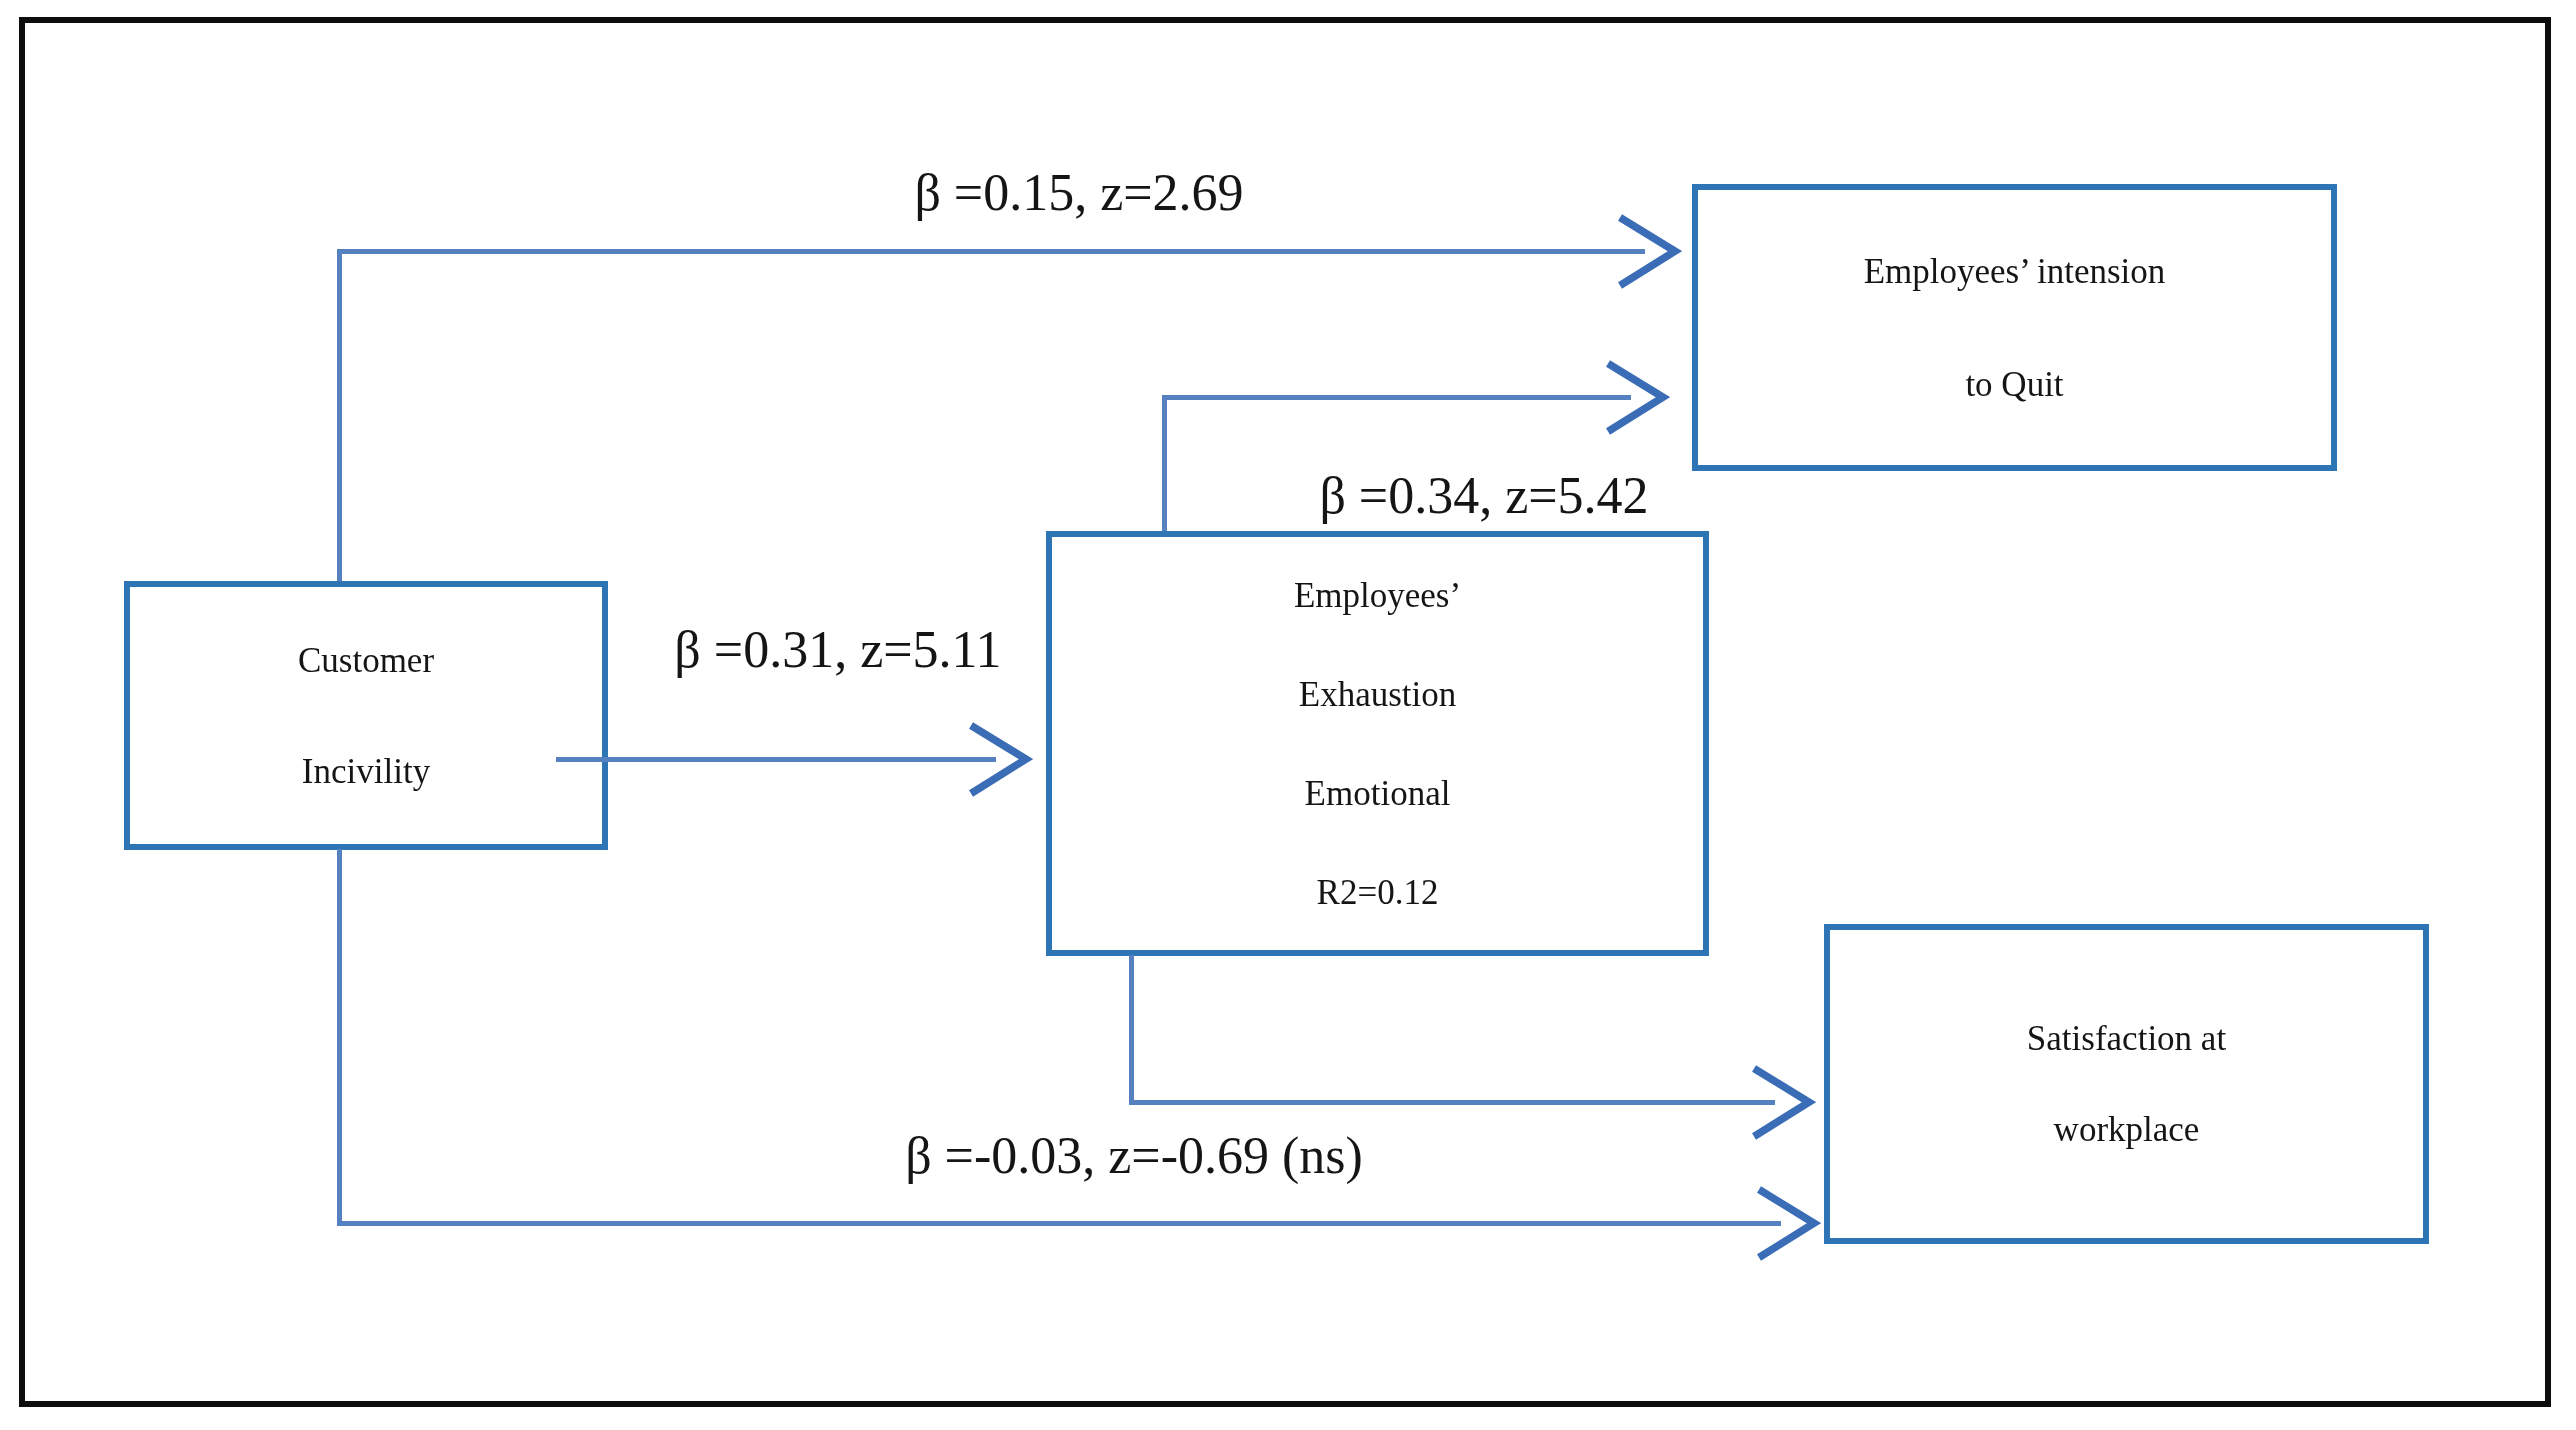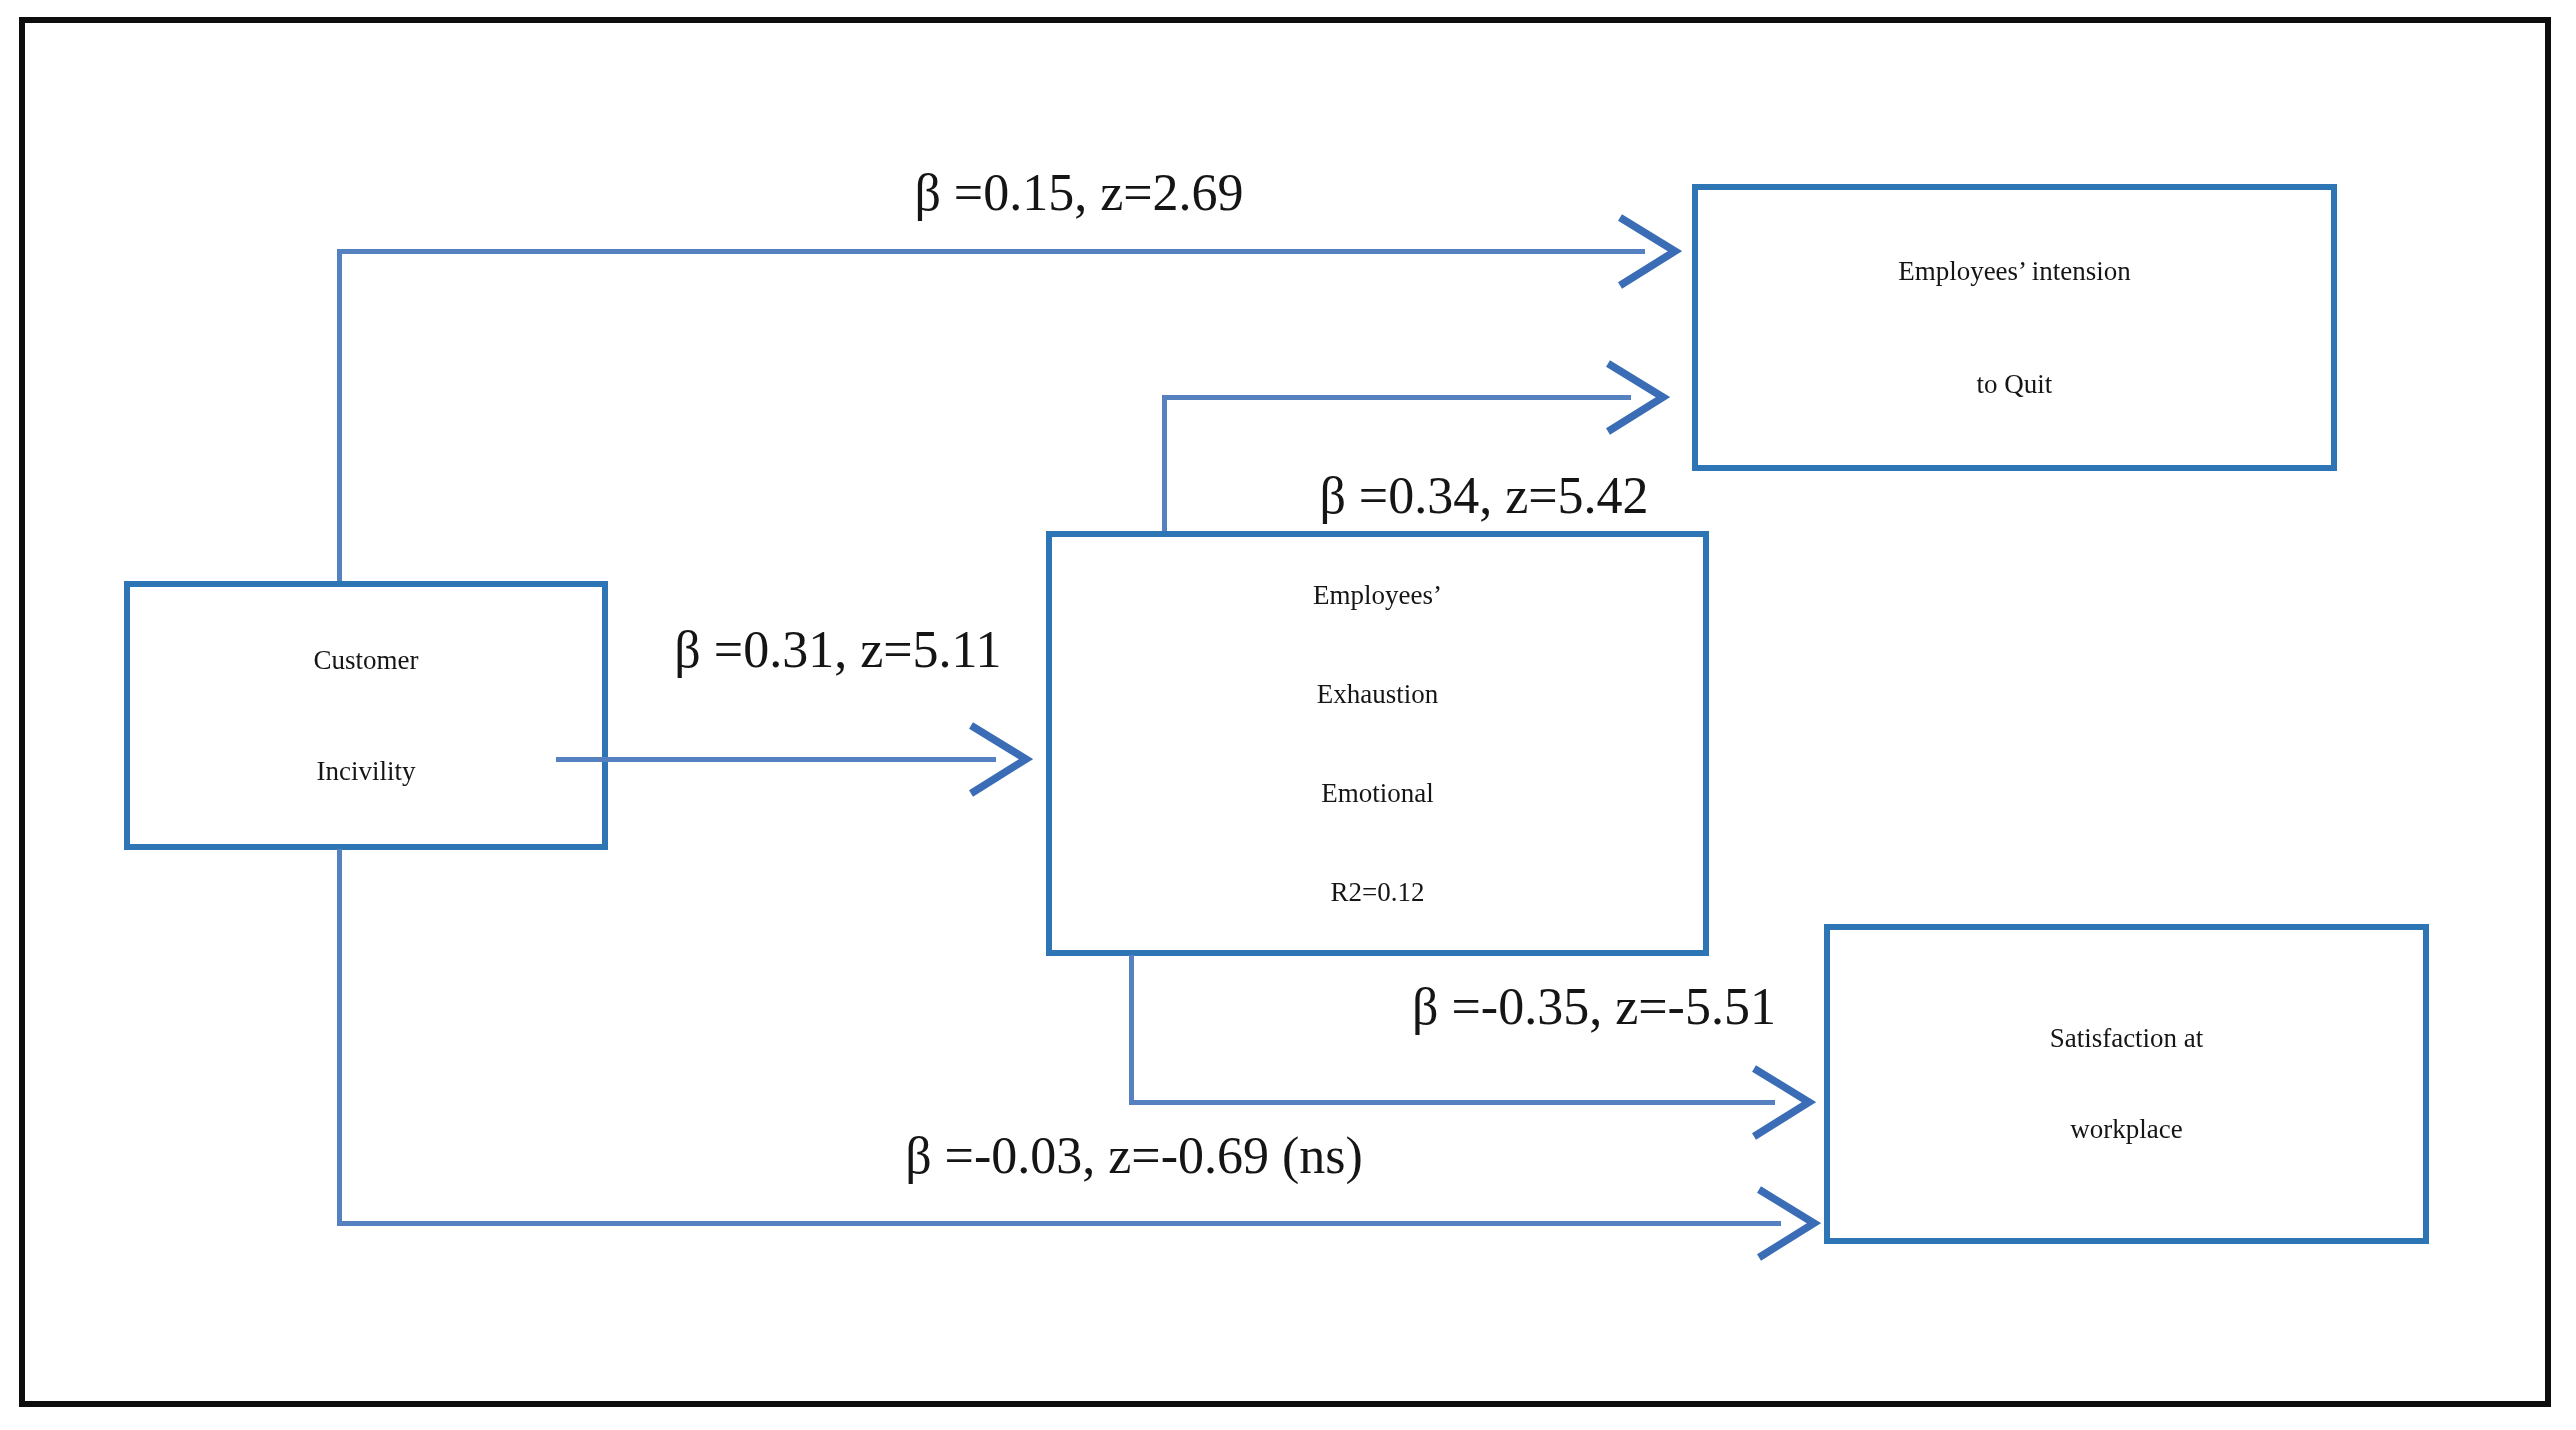"Employees’ intension" .node { font-size: 27px -> 35px }
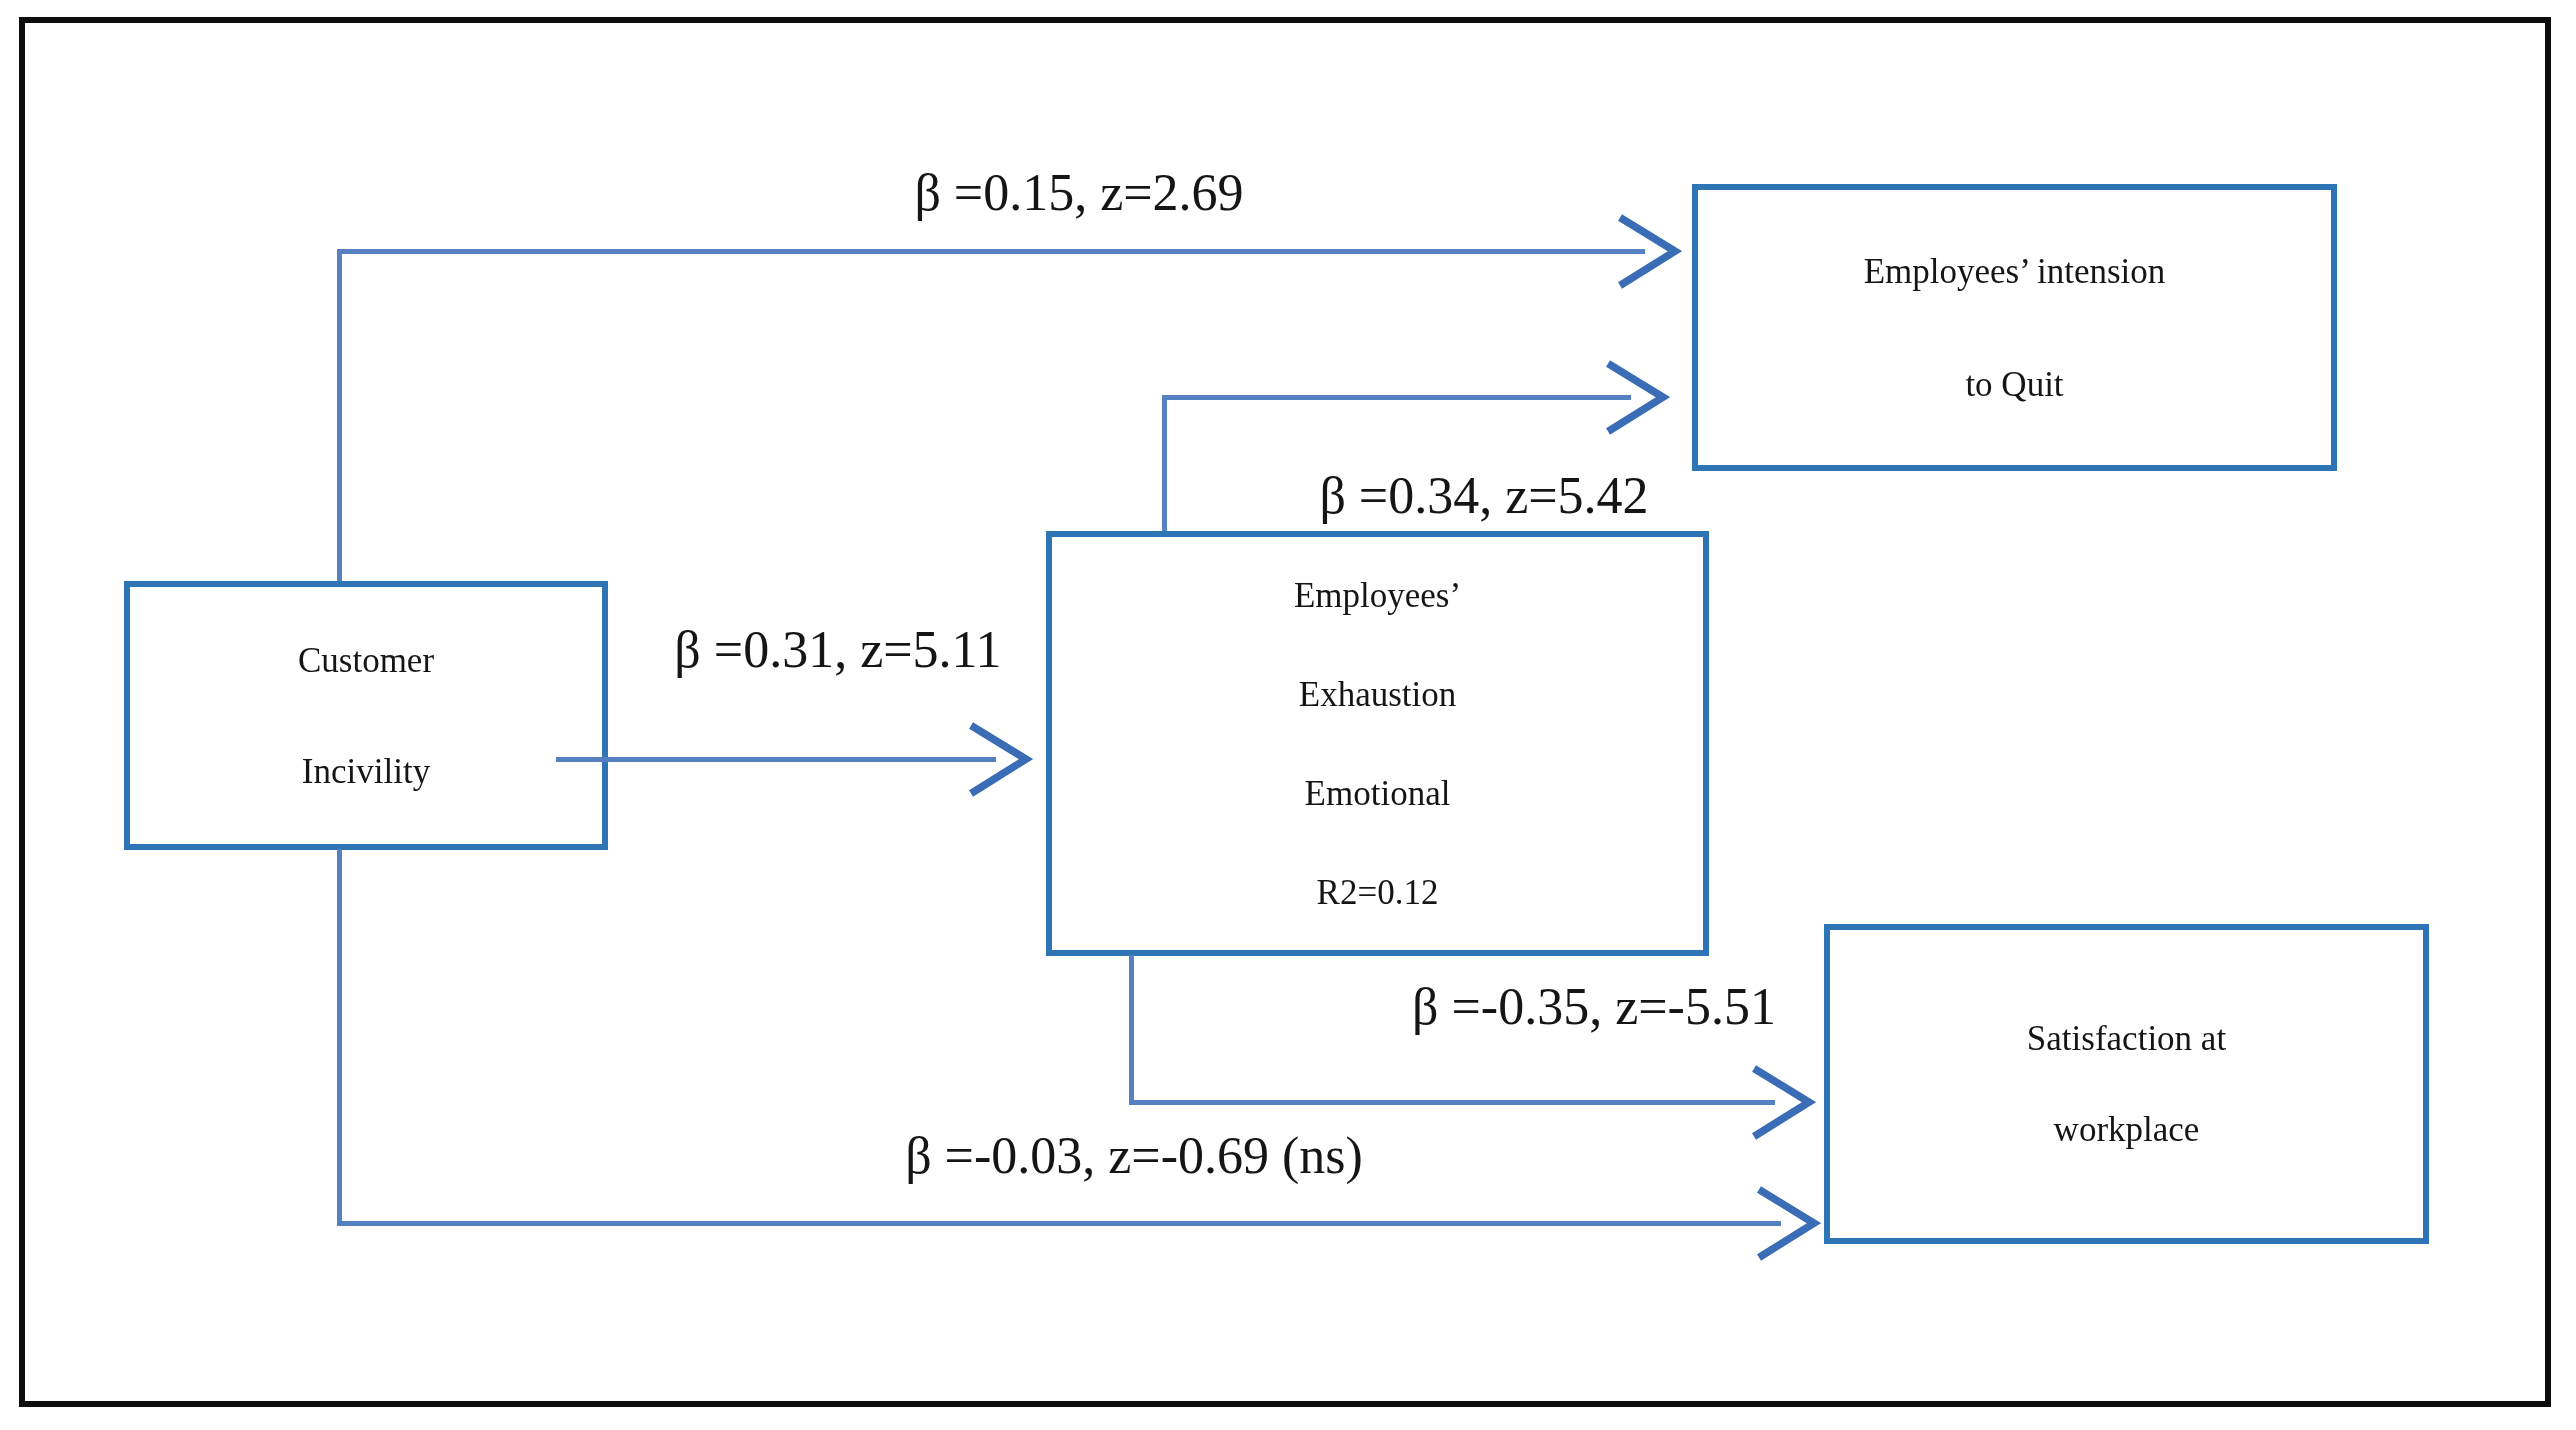"β =-0.35, z=-5.51" div.plabel { html: <div>β =-0.35, z=-5.51</div> -> none }
